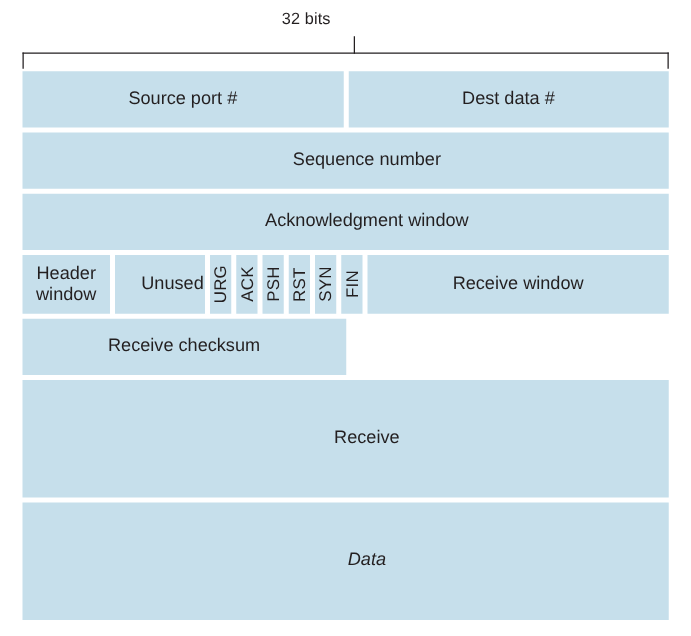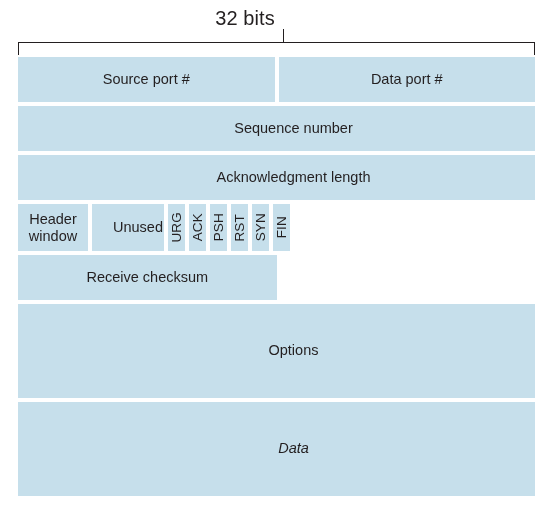"32 bits" .width-label { font-size: 20px -> 13px }
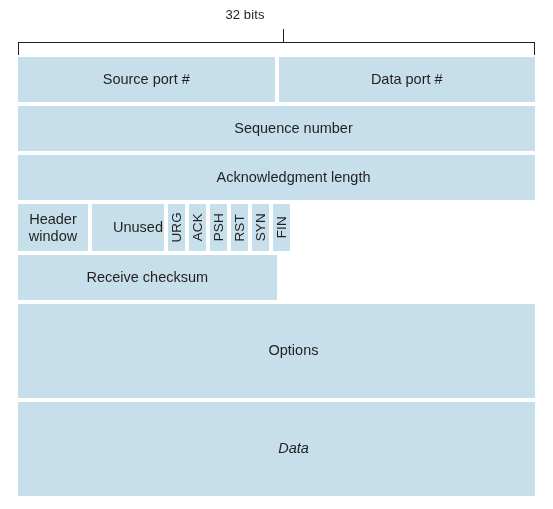"Data port #" div.cell { text: Data port -> Dest data }
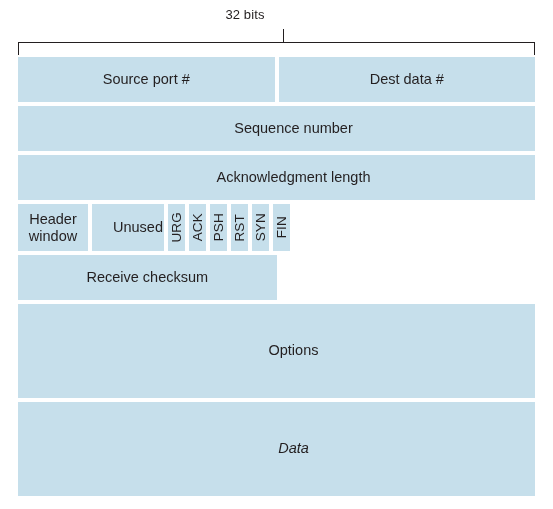"Acknowledgment length" div.cell { text: length -> window }
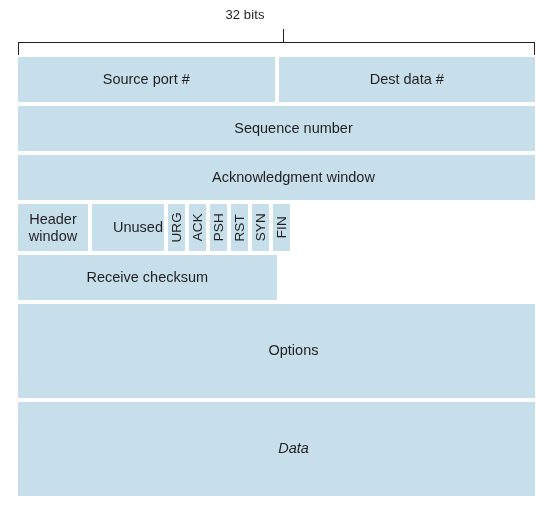"Receive window" div.cell { html: none -> <div>Receive window</div> }
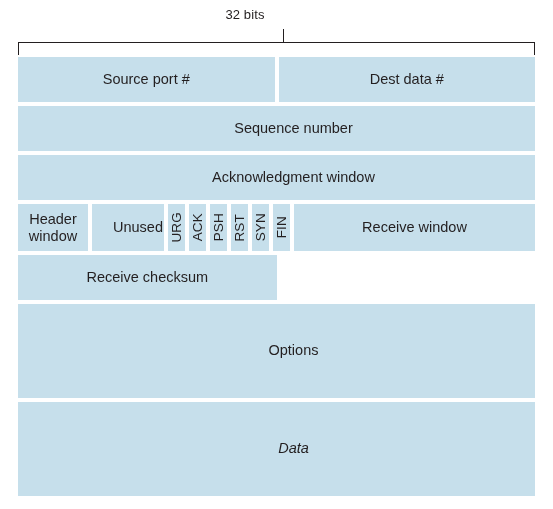"Options" div.cell { text: Options -> Receive }
